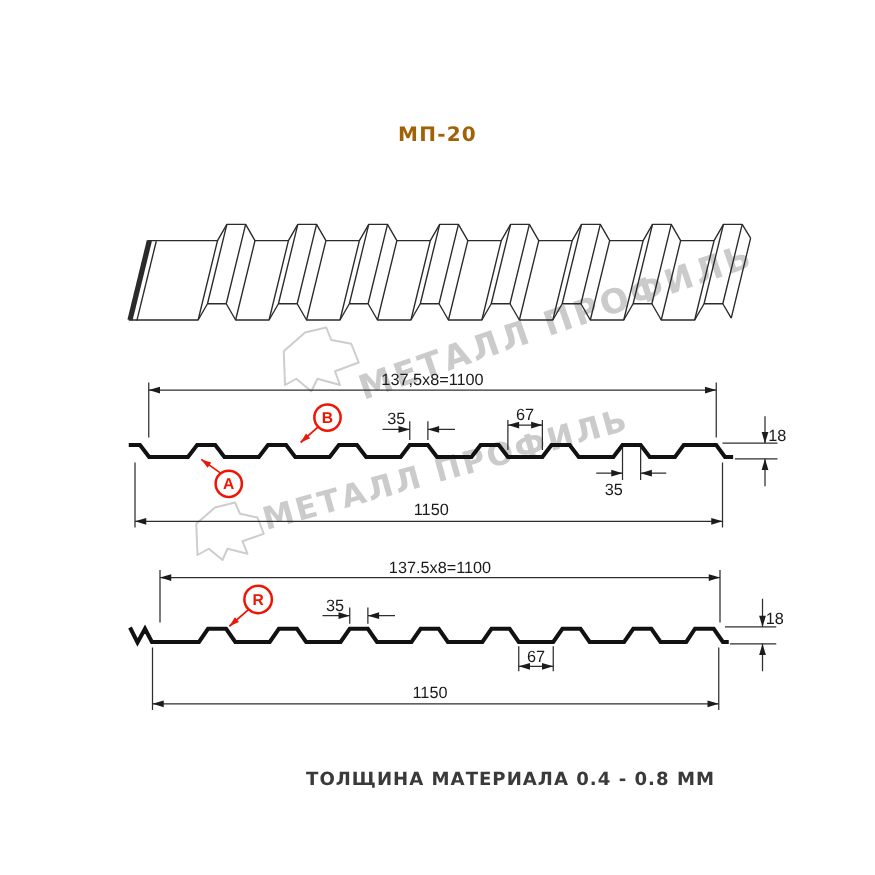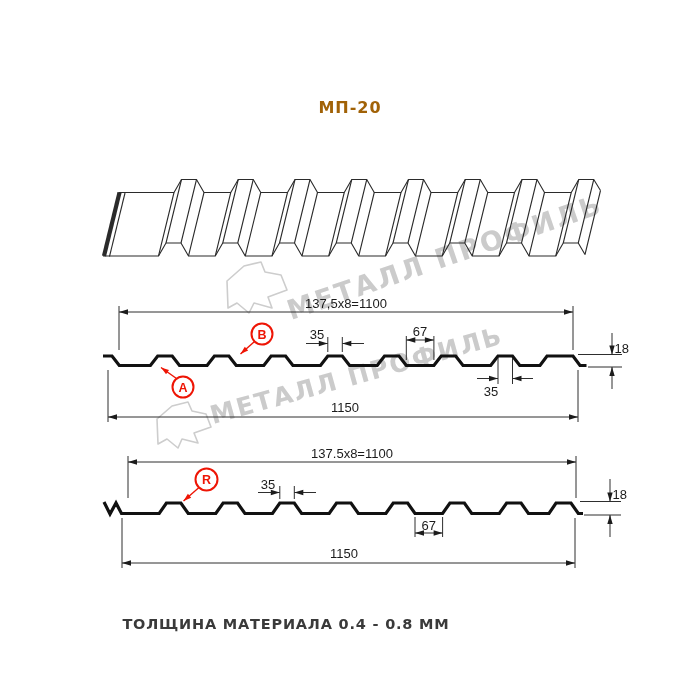"ТОЛЩИНА МАТЕРИАЛА 0.4 - 0.8" .footer { text-align: center -> right }
